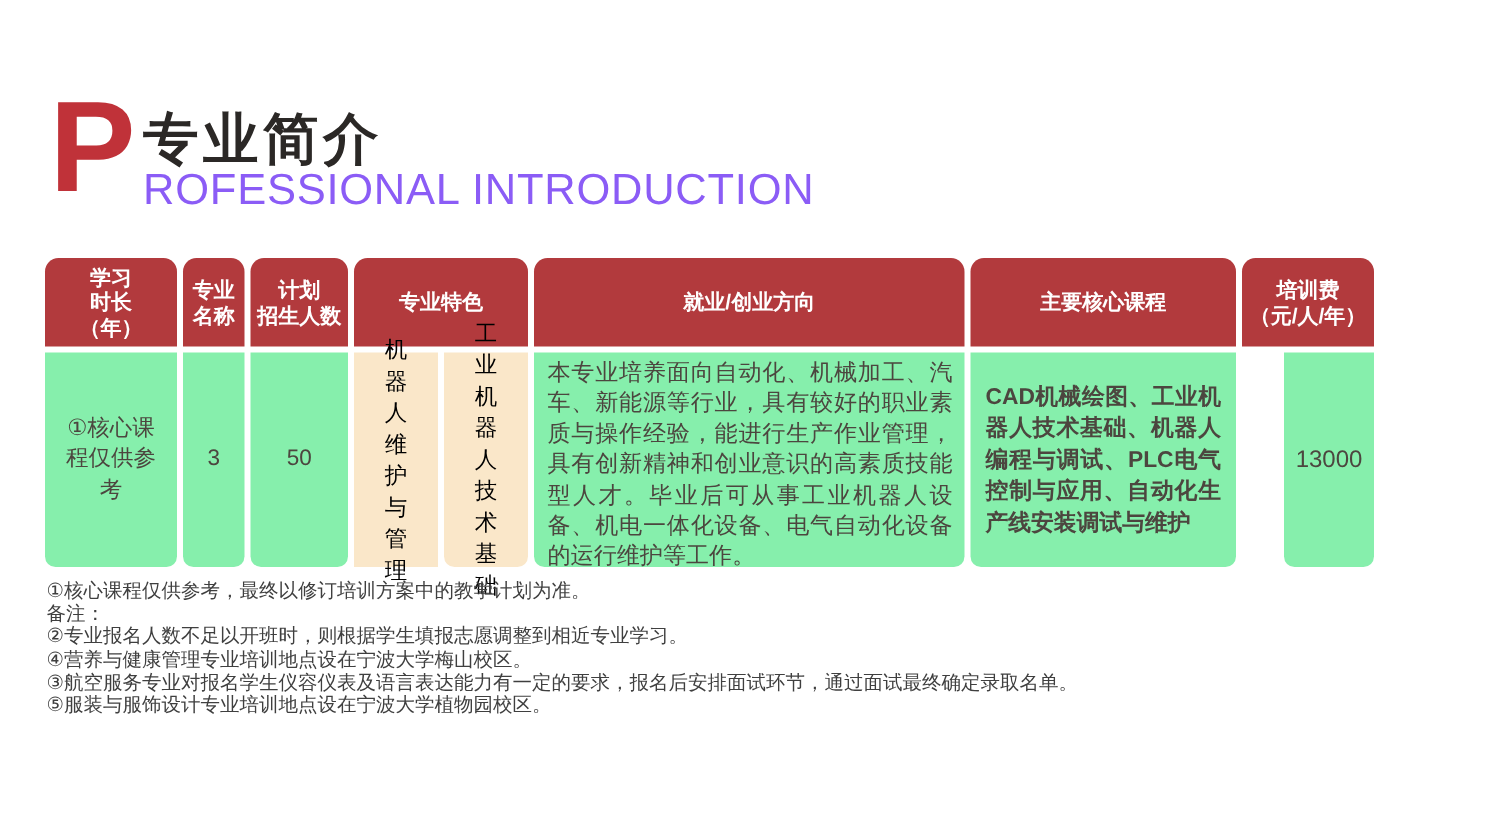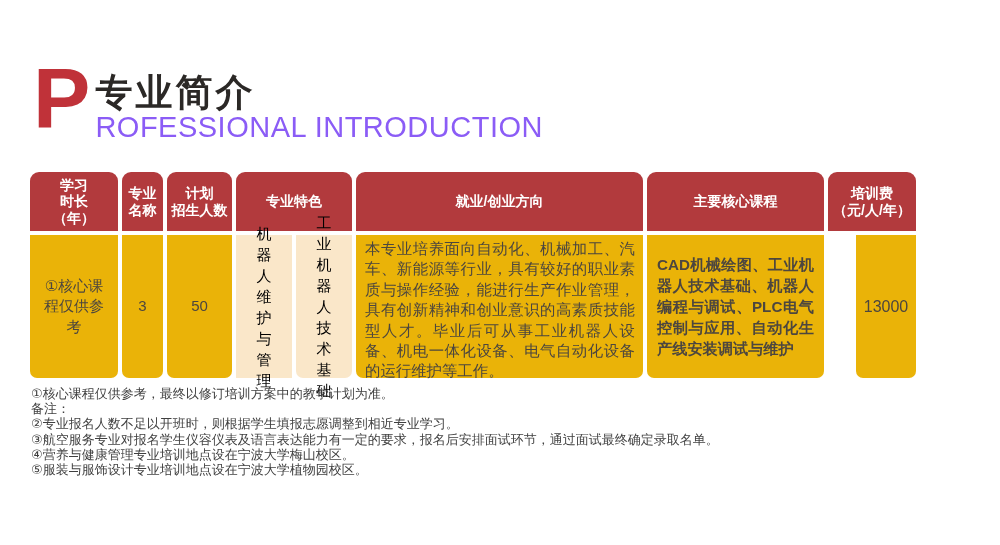"本专业培养面向自动化、机械加工、汽车、新能源等行业，具有较好的职业素质与操作经验" .td { background: #eab308 -> #86efac }
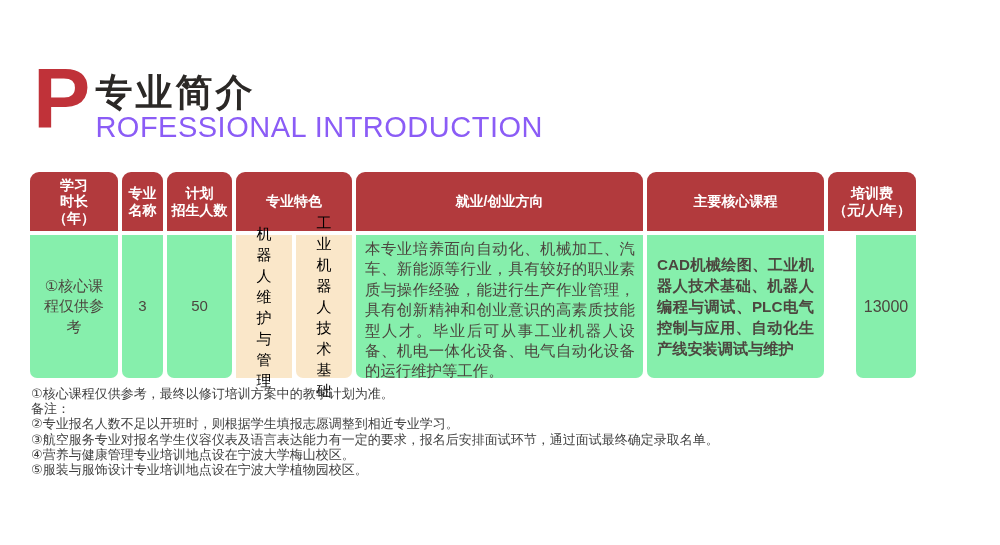"③航空服务专业对报名学生仪容仪表及语言表达能力有一定的要求，报名后安排面试环节，" div { order: before "④营养与健康管理专业培训地点设在宁波大学梅山校区。" -> after "④营养与健康管理专业培训地点设在宁波大学梅山校区。" }
